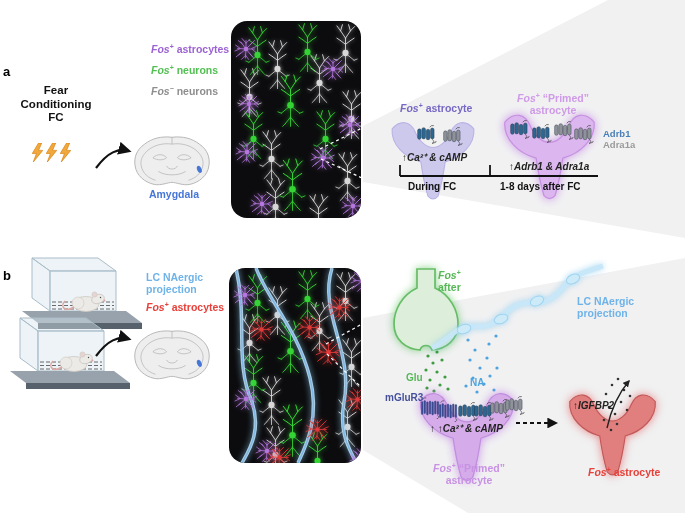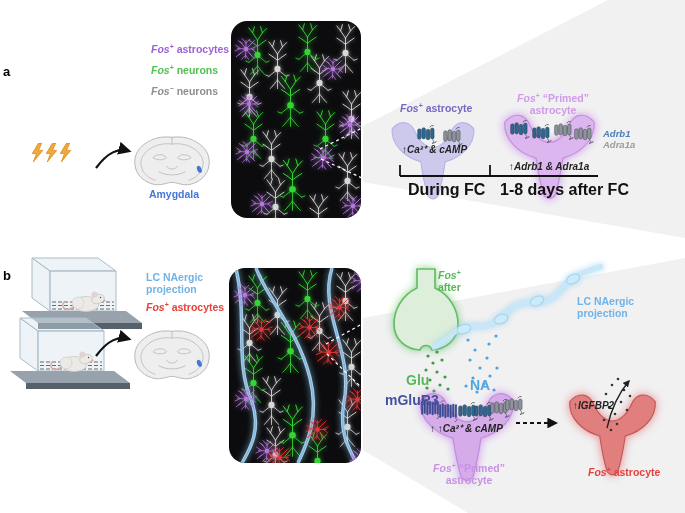"Fear" div.lbl { html: none -> <div> <div>Fear</div> <div>Conditioning</div> <div>FC</div> </div> }
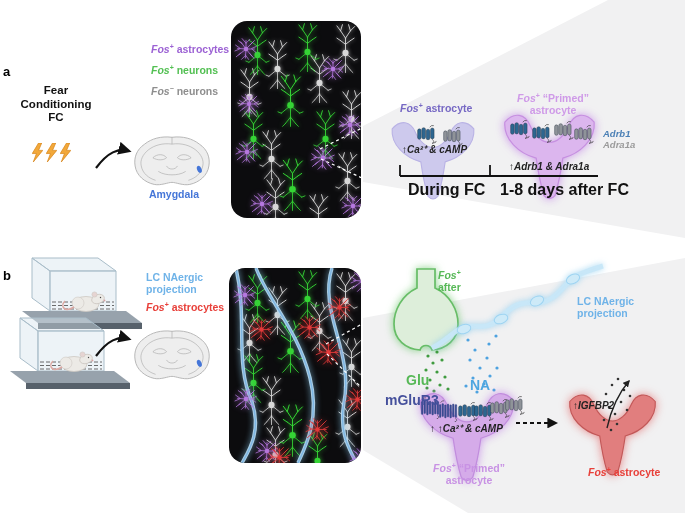"Adrb1" .rlab { font-style: italic -> none }
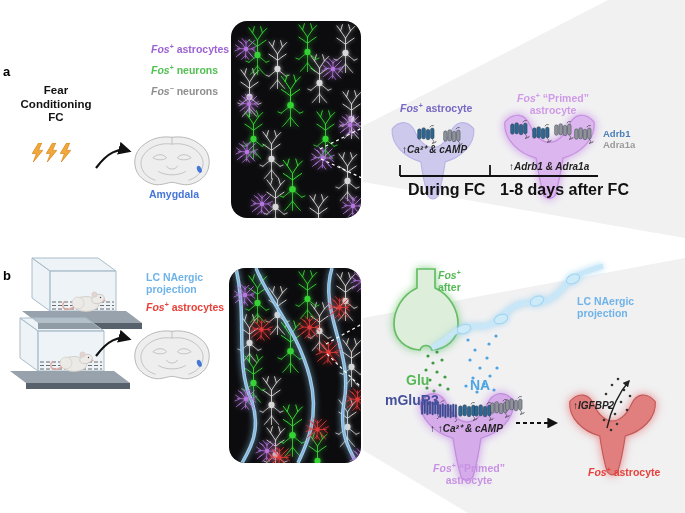"↑Ca²⁺ & cAMP" div.lbl { top: 144px -> 152px }
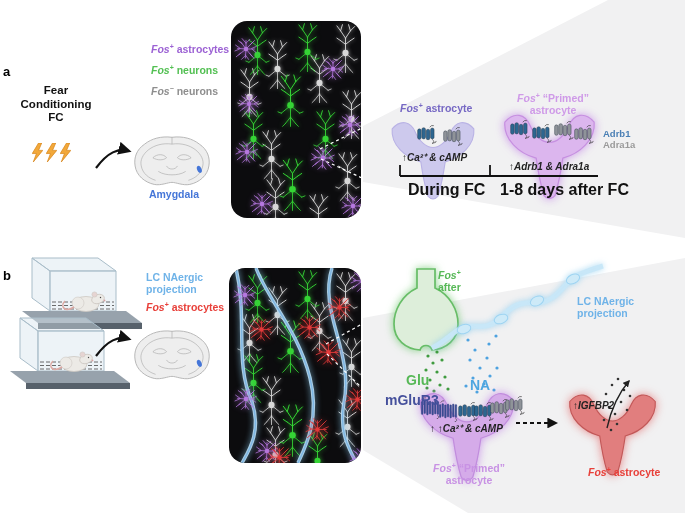"During FC" .tl { font-size: 16px -> 10px }
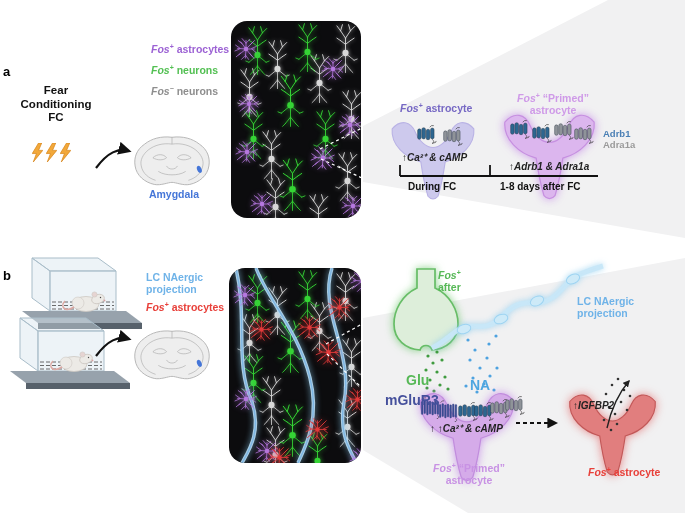"Glu" .small { font-size: 14px -> 10px }
